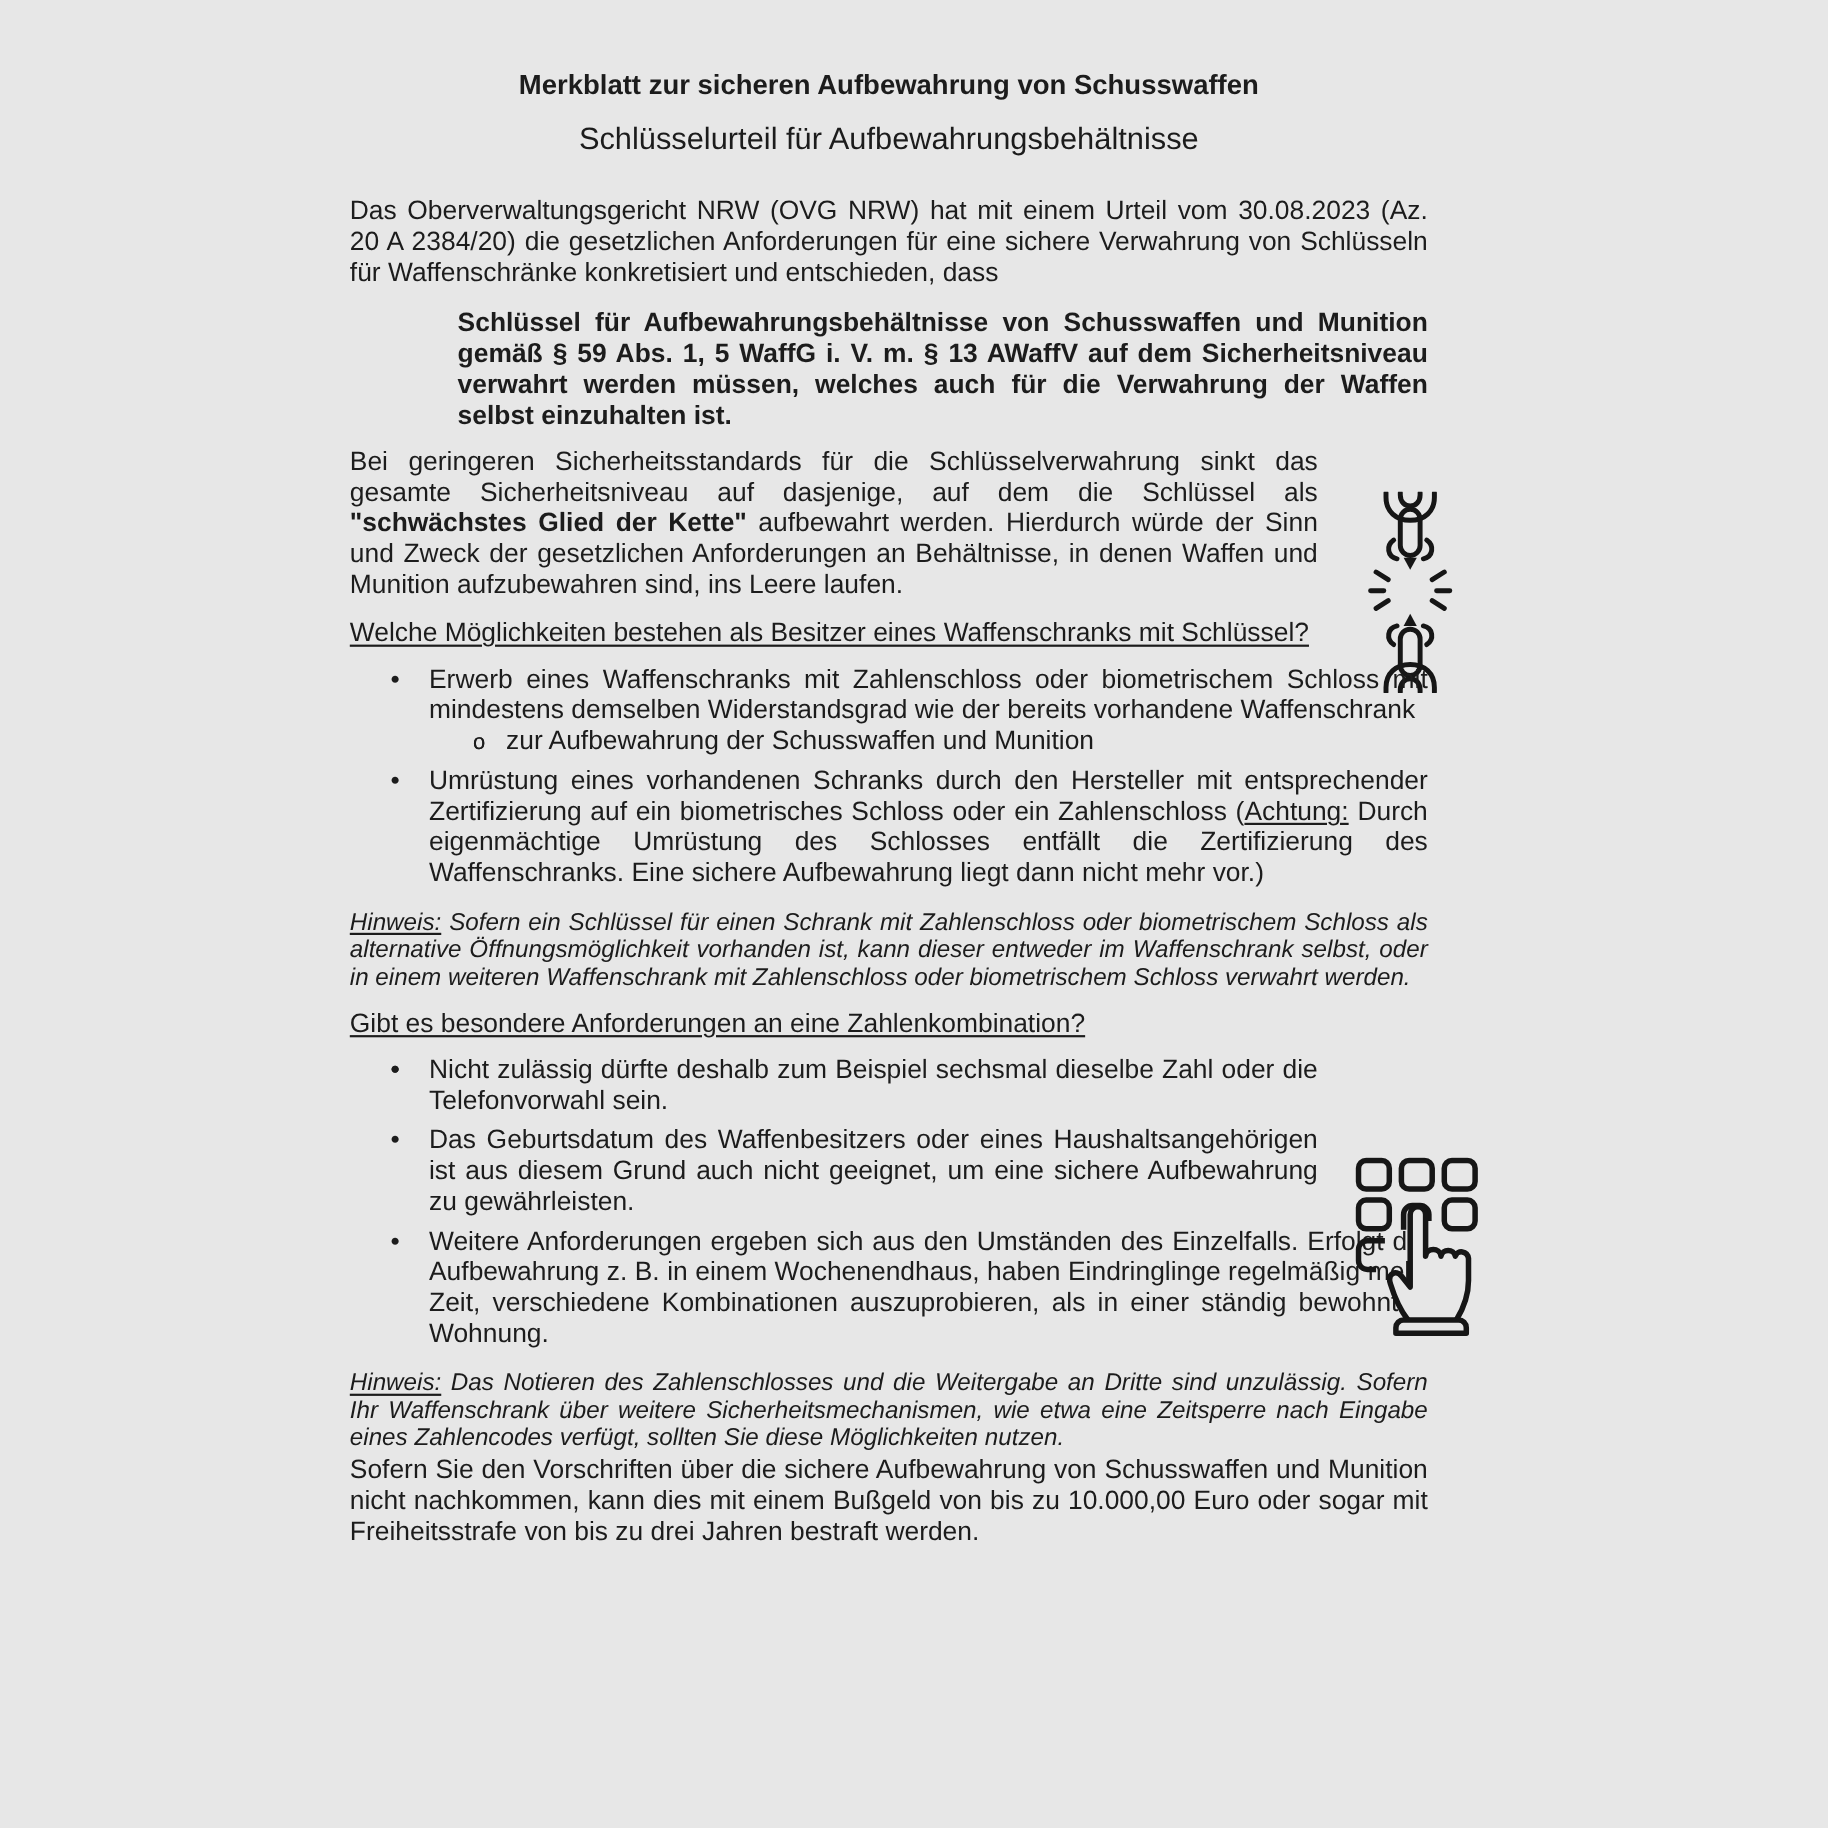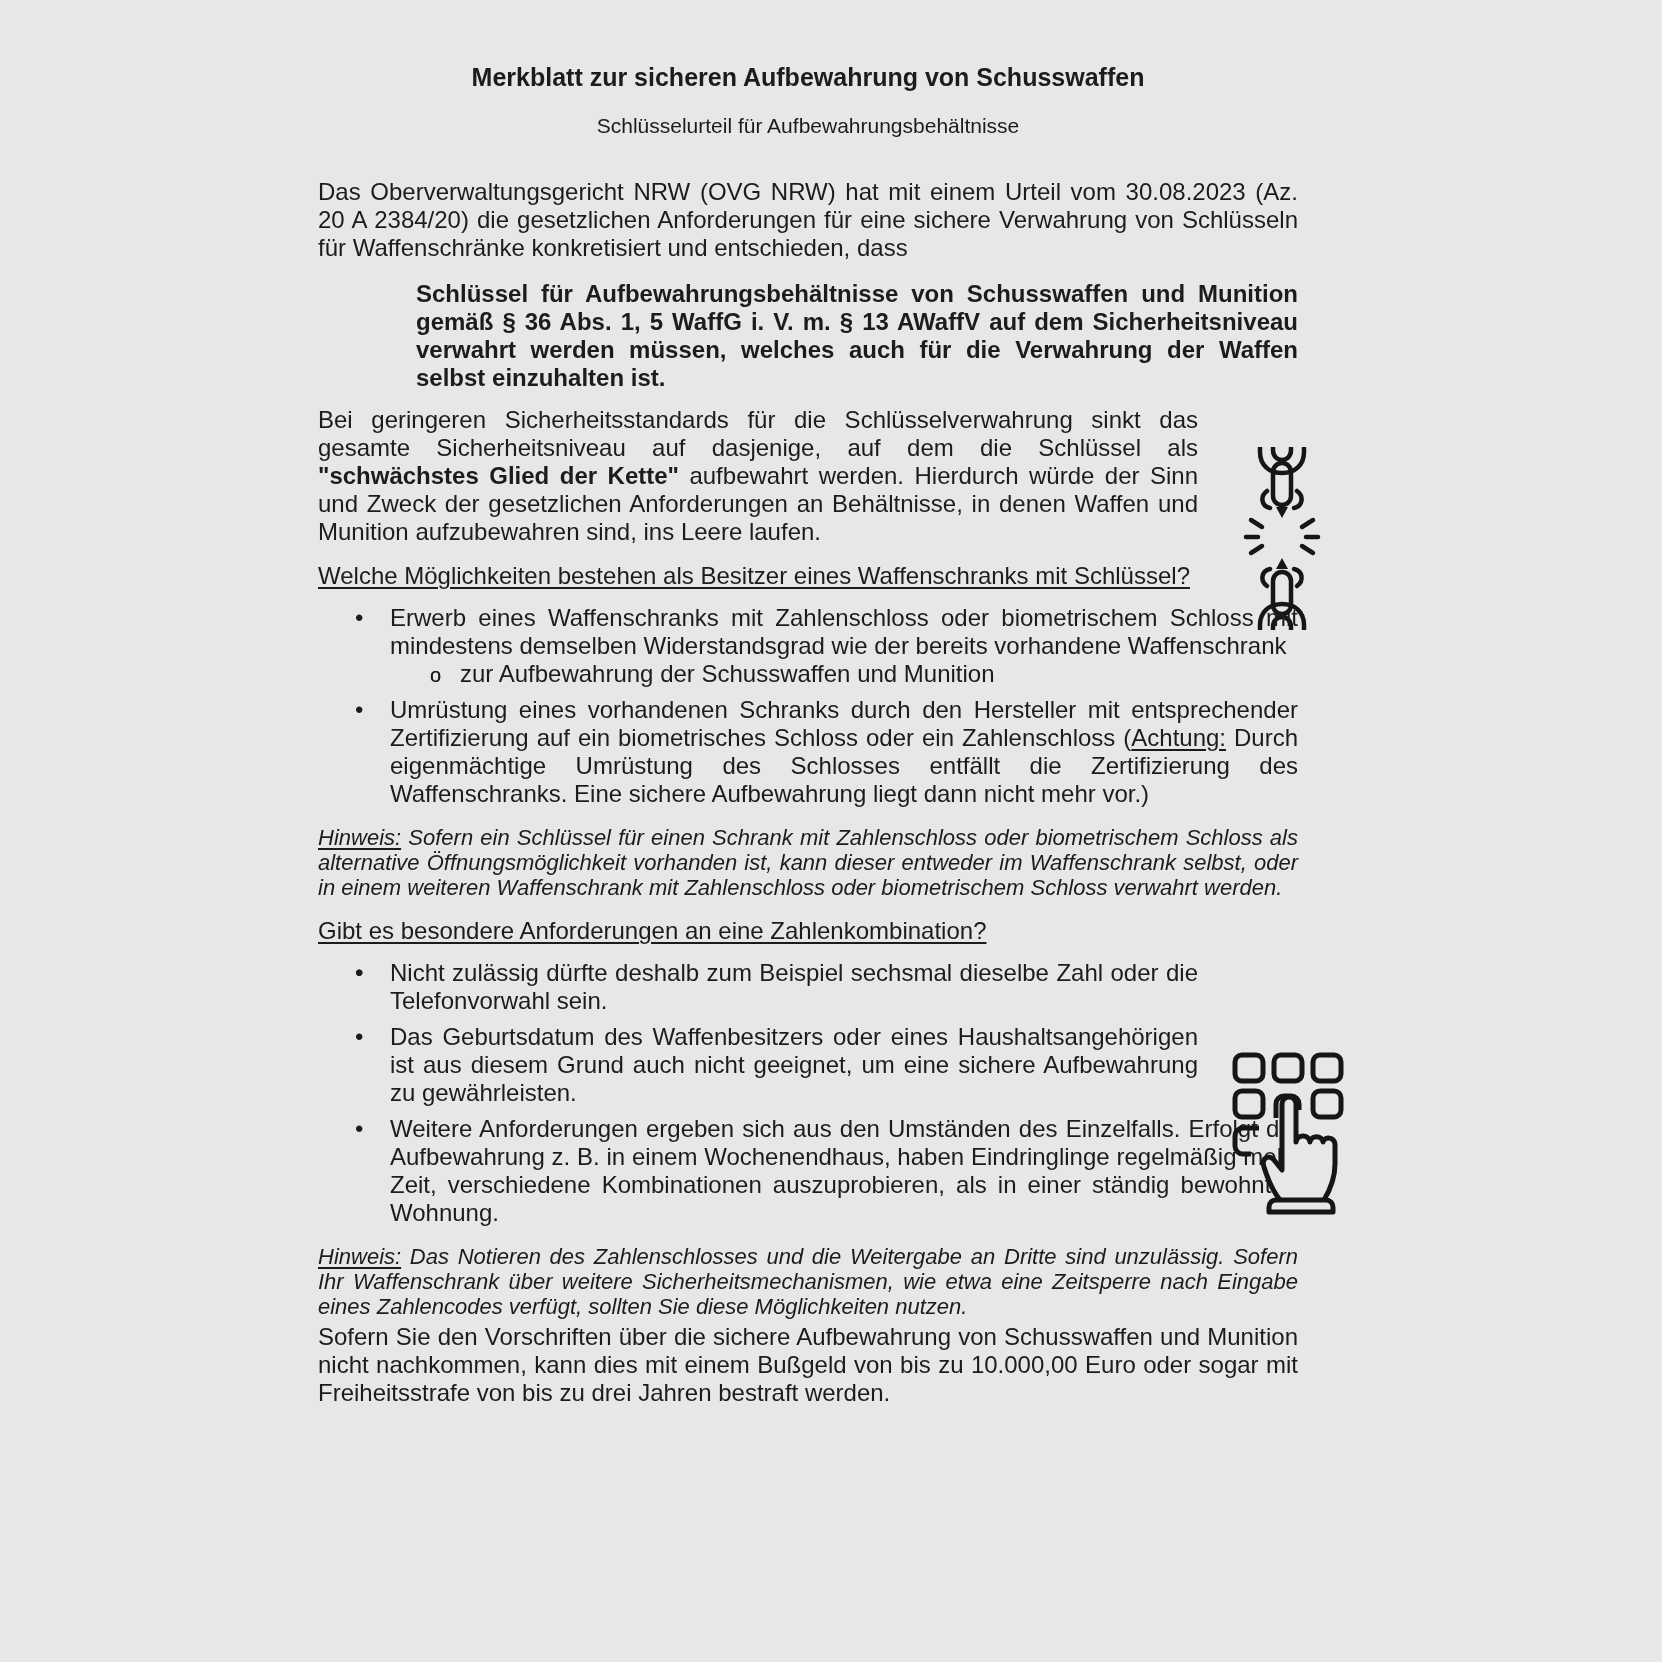"Schlüsselurteil für" .subtitle { font-size: 21px -> 28px }
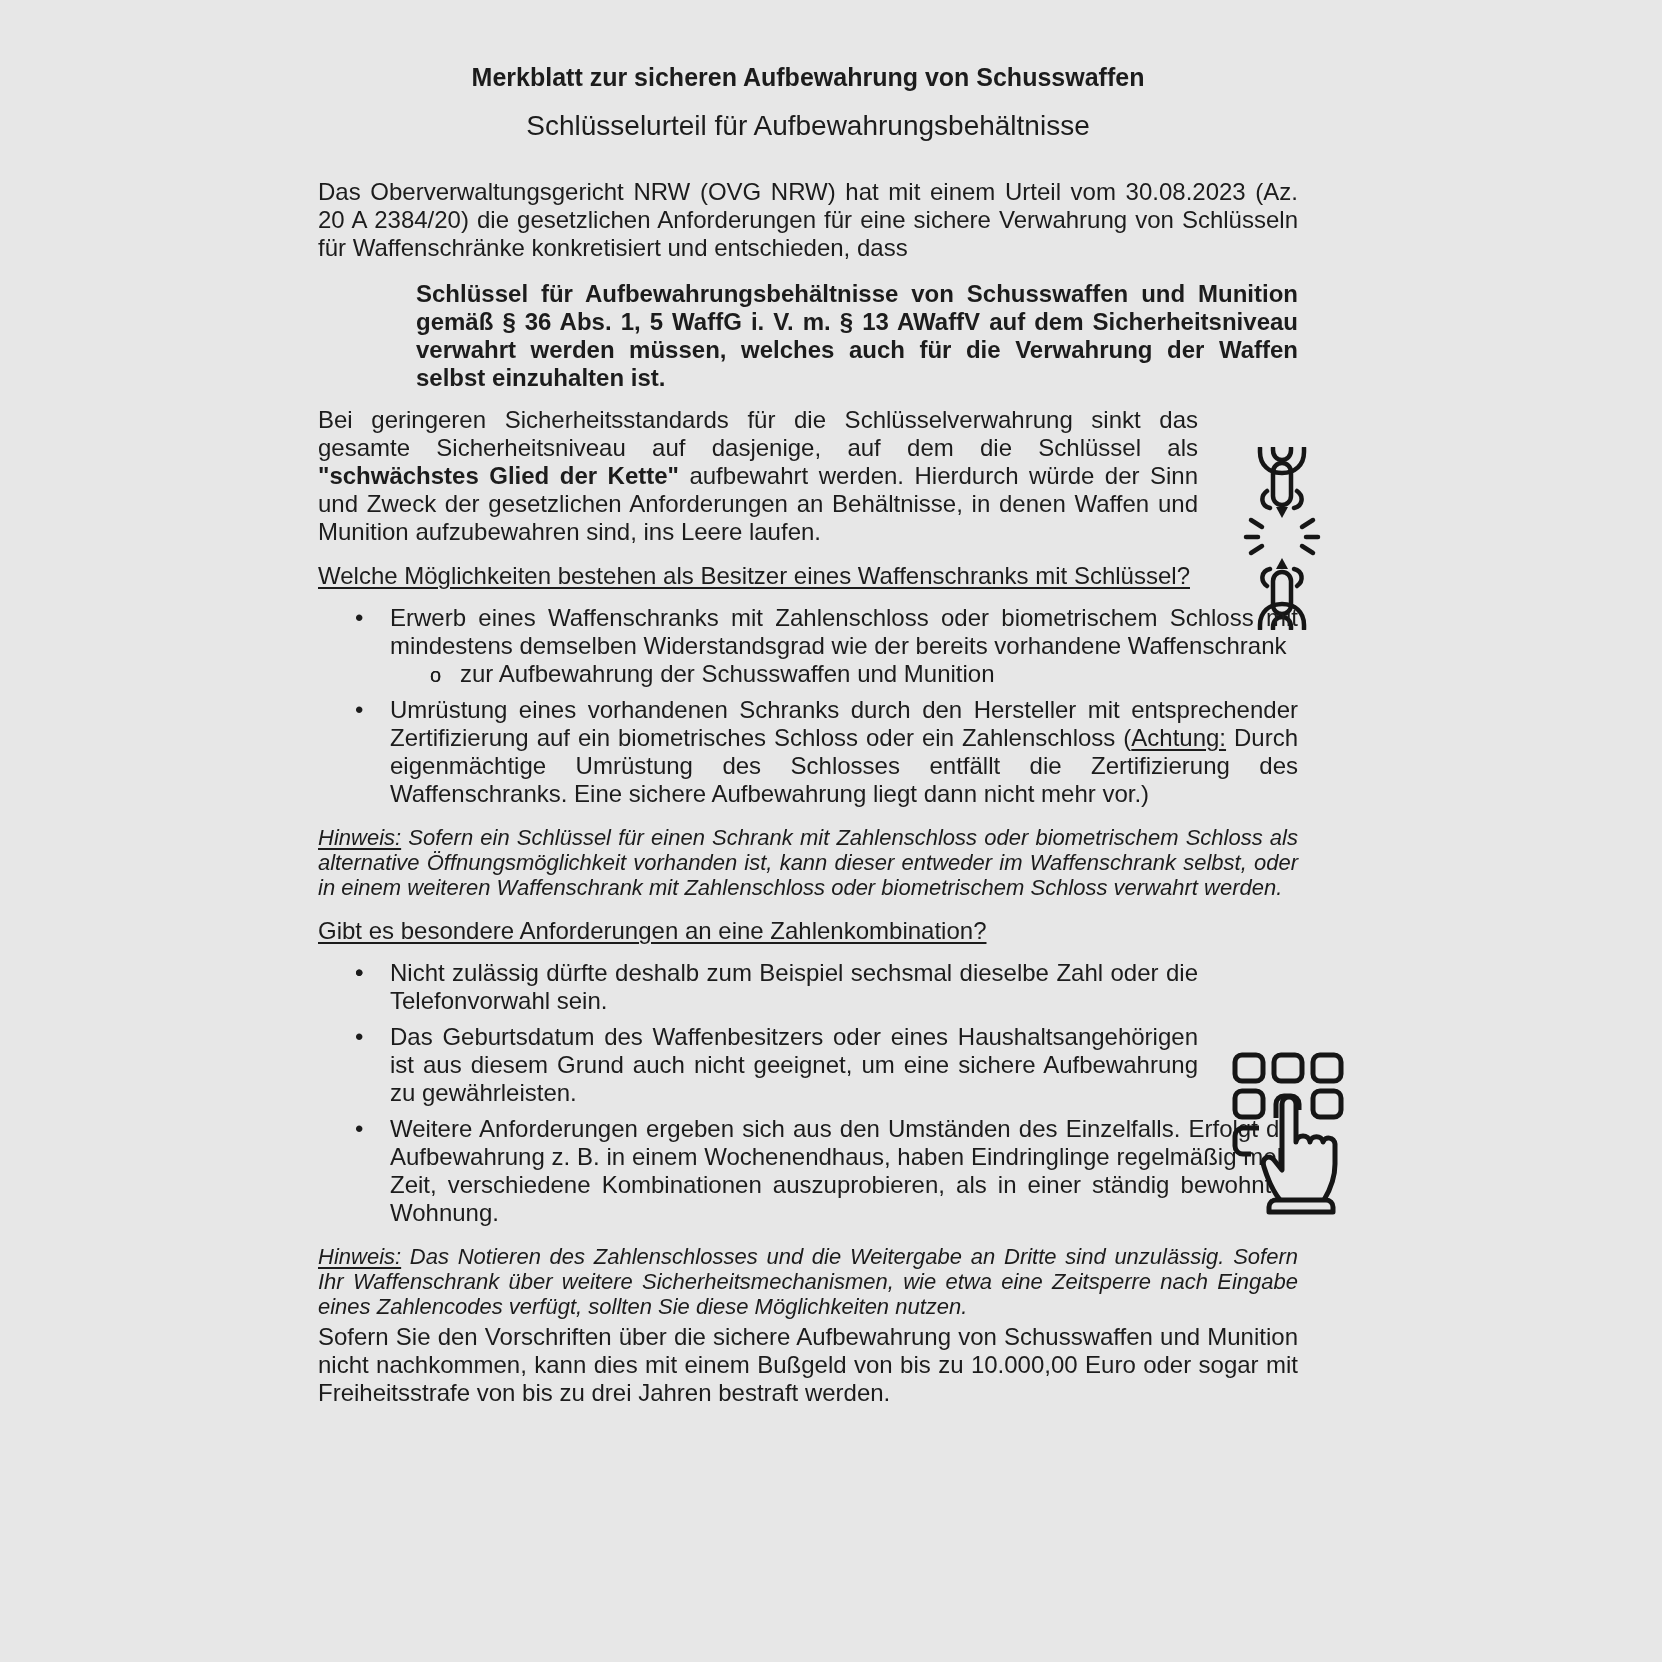"Schlüssel für Aufbewahrungsbehältnisse" p.body { text: 36 -> 59 }
